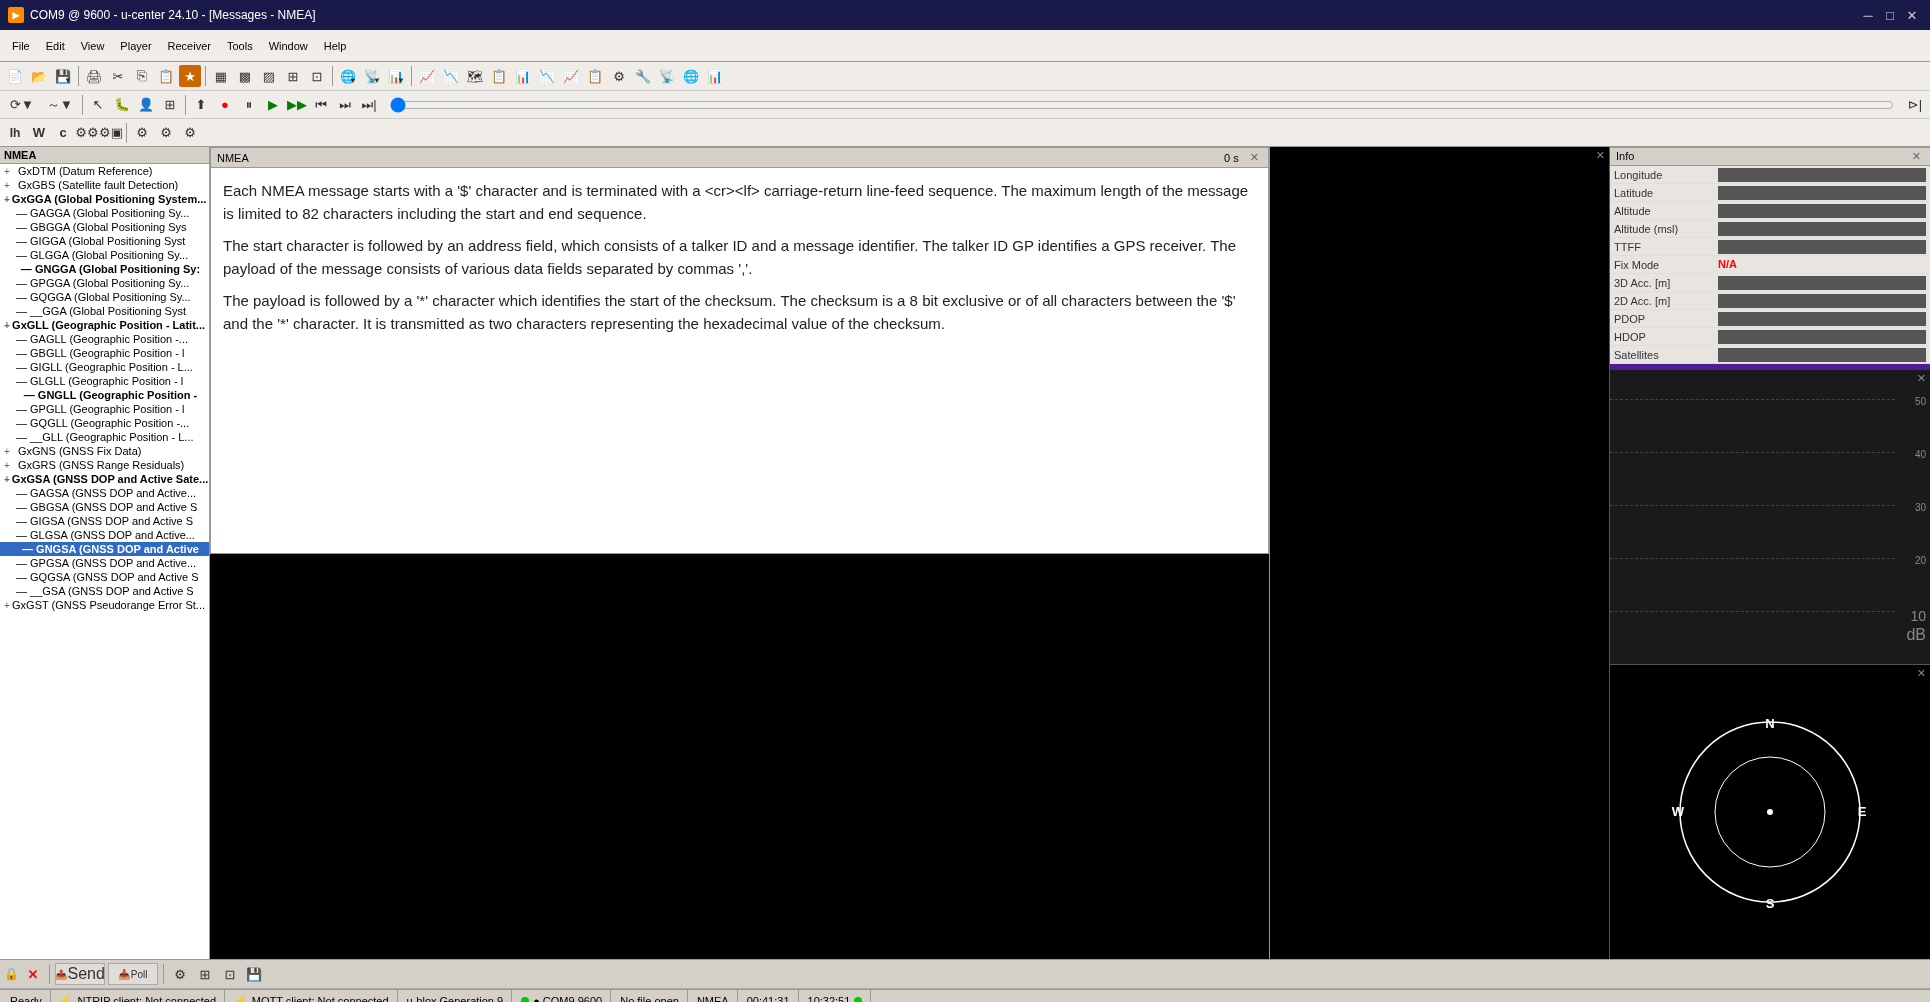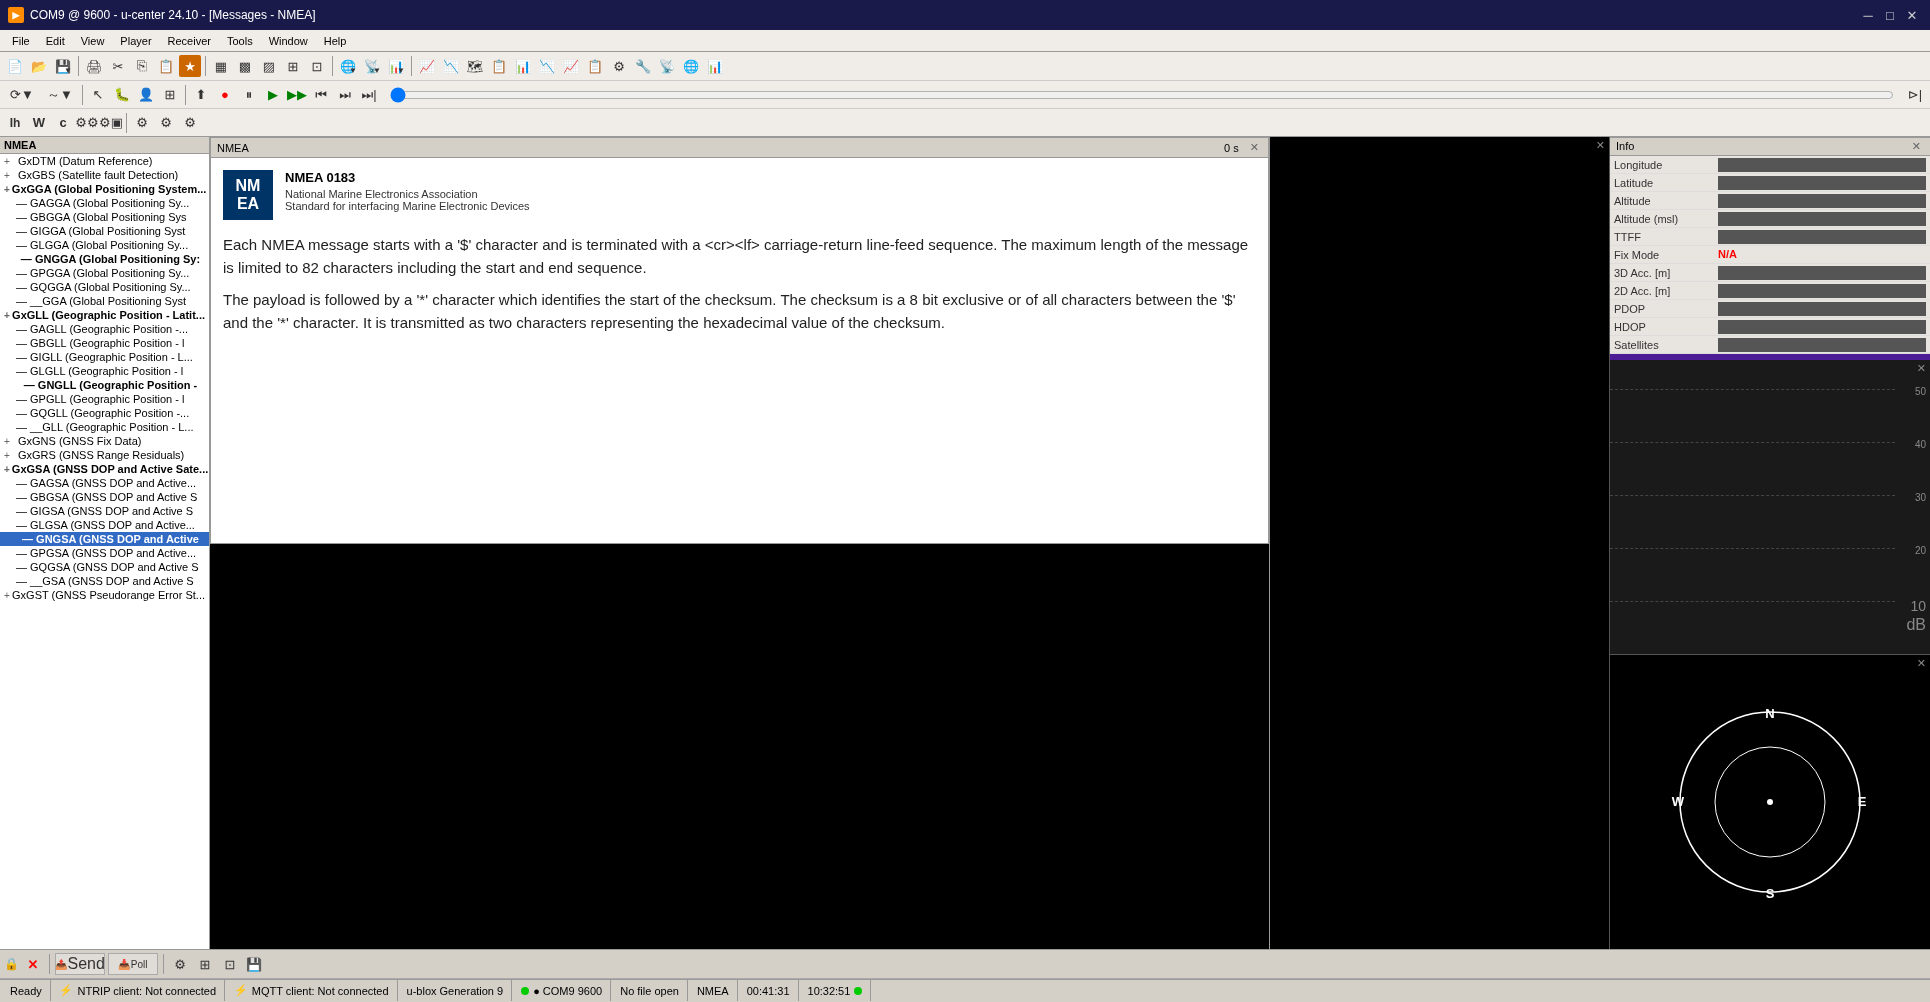"File" #menu-bar { height: 22px -> 32px }
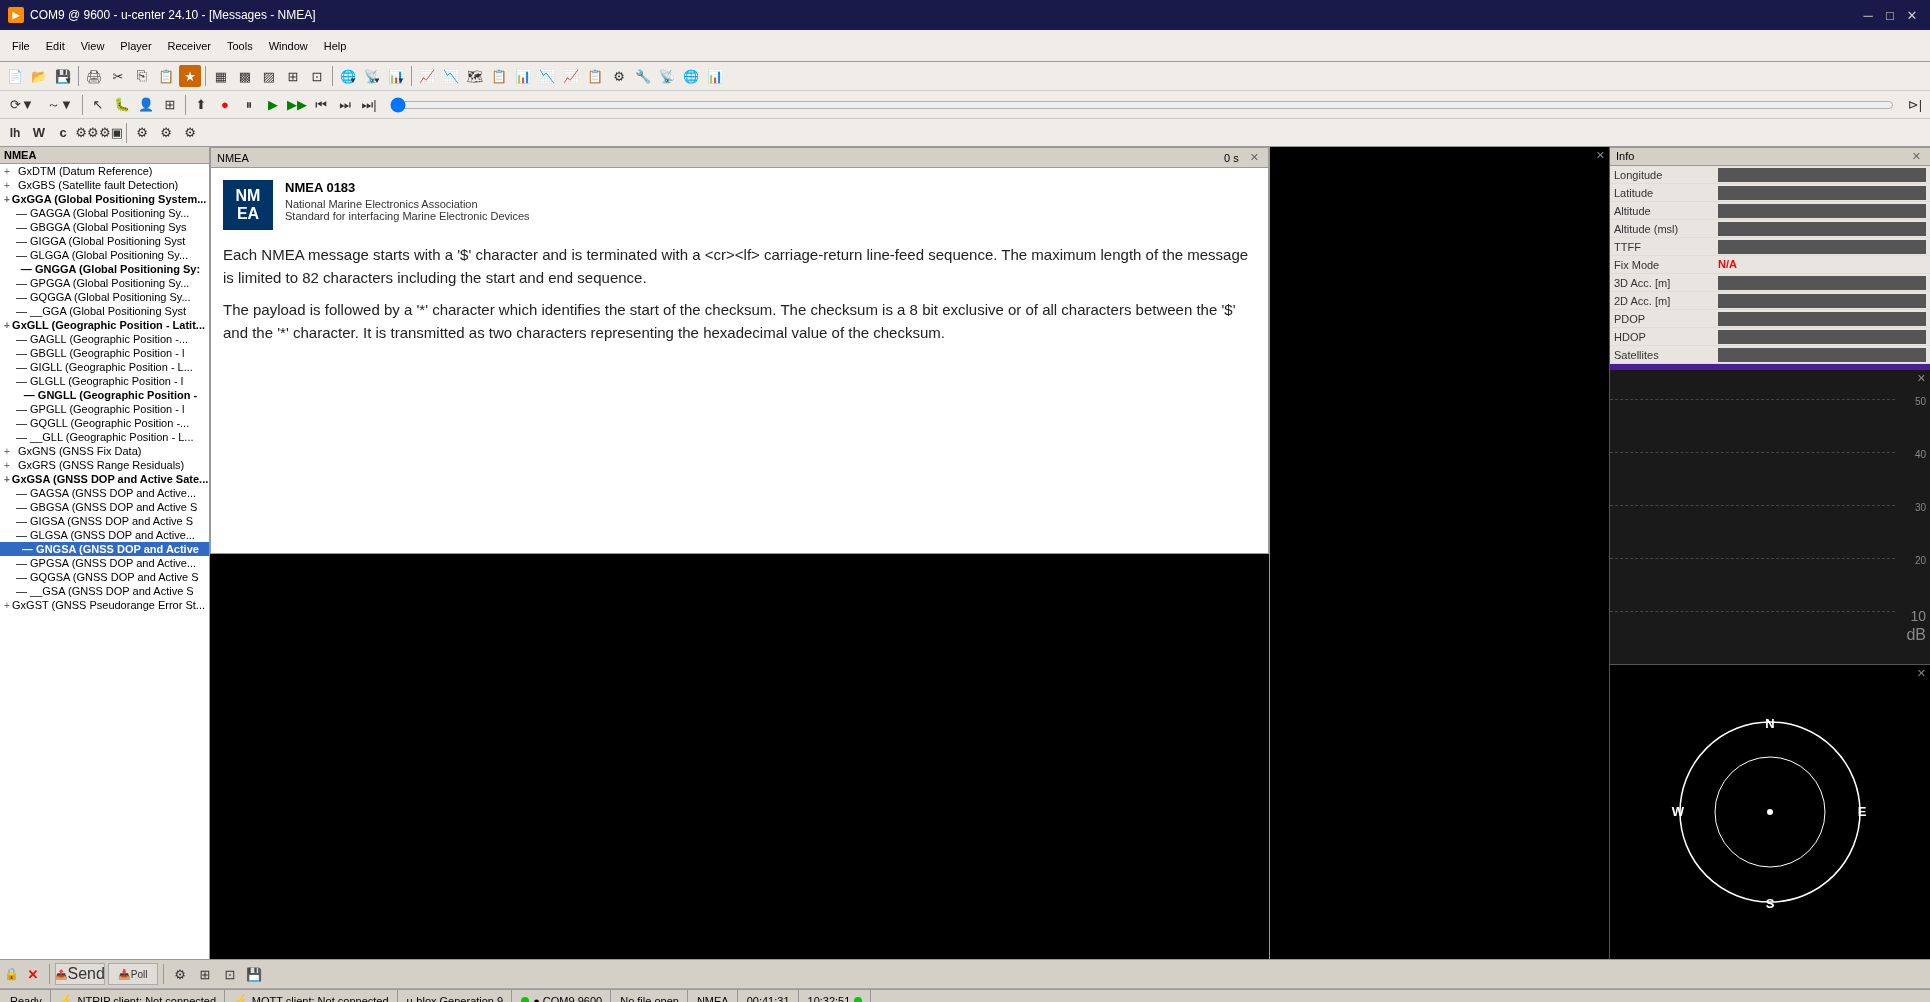"NM" div.nmea-logo-row { html: <div> <div> <div> <div>NM</div> <div>EA</div> </div> </div> <div> <div>NMEA 0183</div> <div>National Marine Electronics Association</div> <div>Standard for interfacing Marine Electronic Devices</div> </div> </div> -> none }
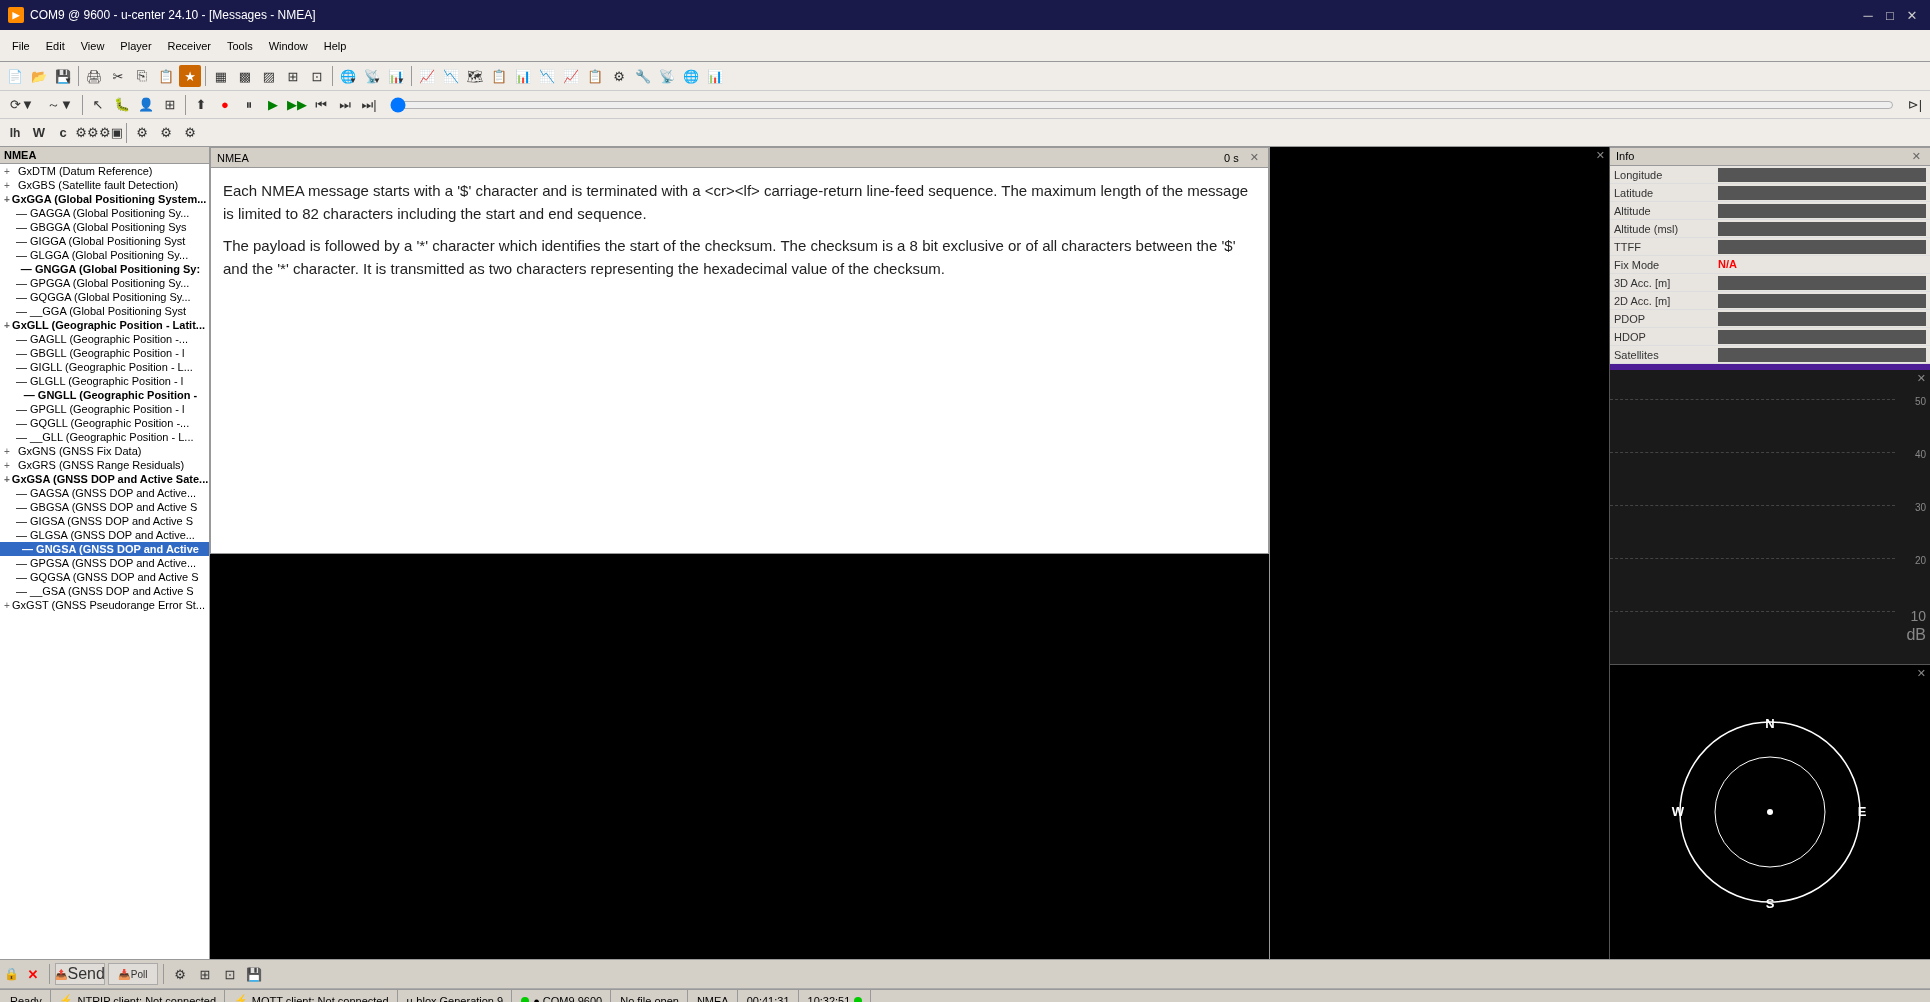"The start character is followed" div.nmea-description { html: none -> <div>The start character is followed by an address field, which consists of a talker ID and a message identifier. The talker ID GP identifies a GPS receiver. The payload of the message consists of various data fields separated by commas ','.</div> }
